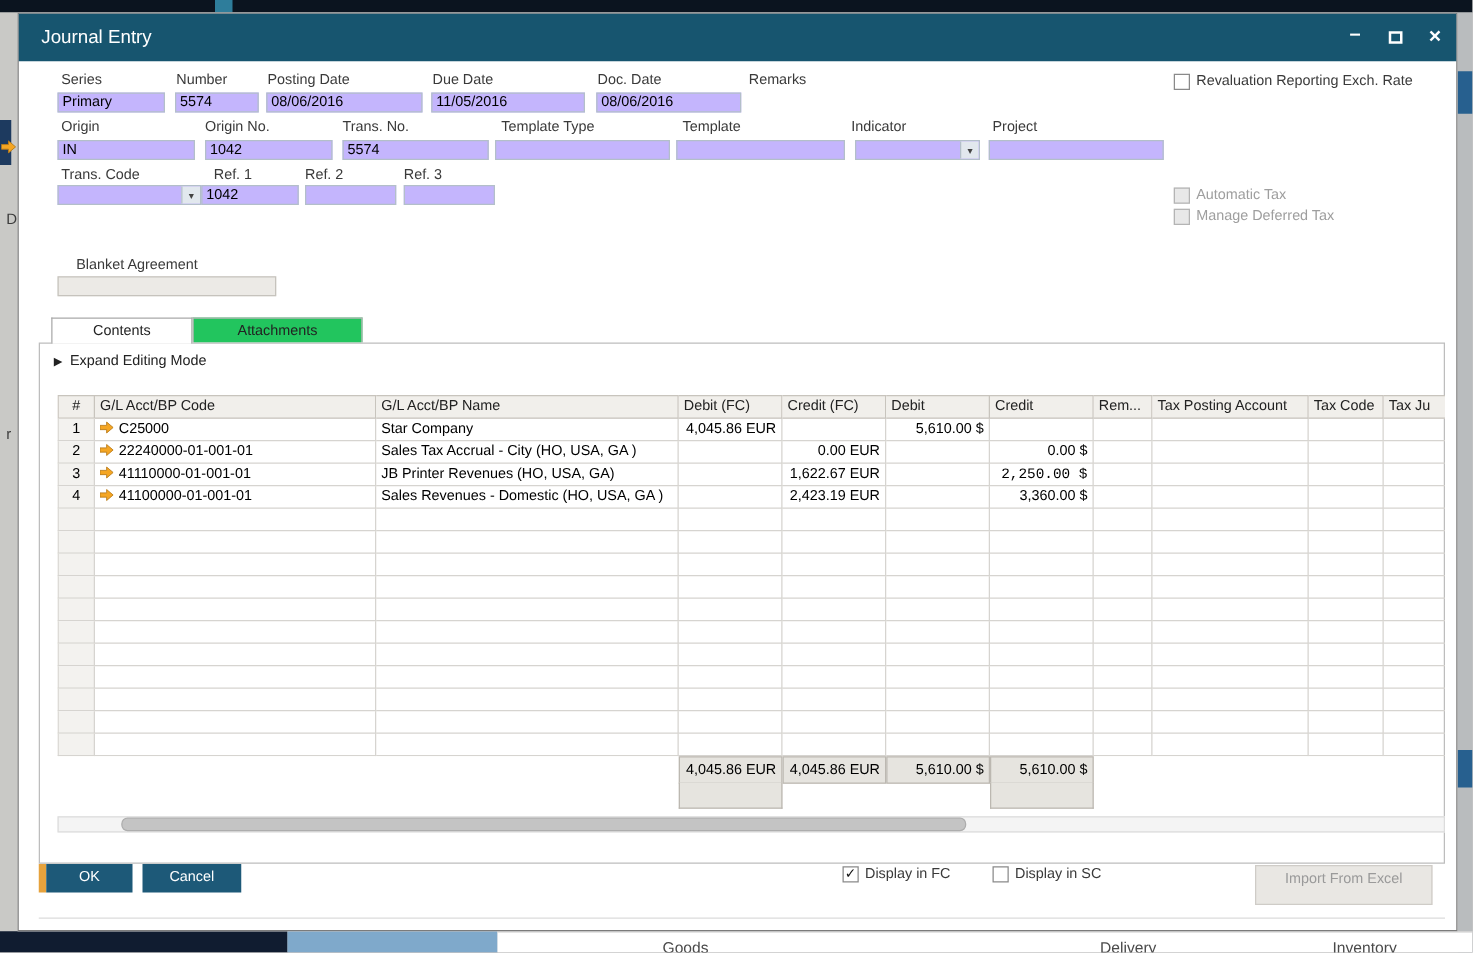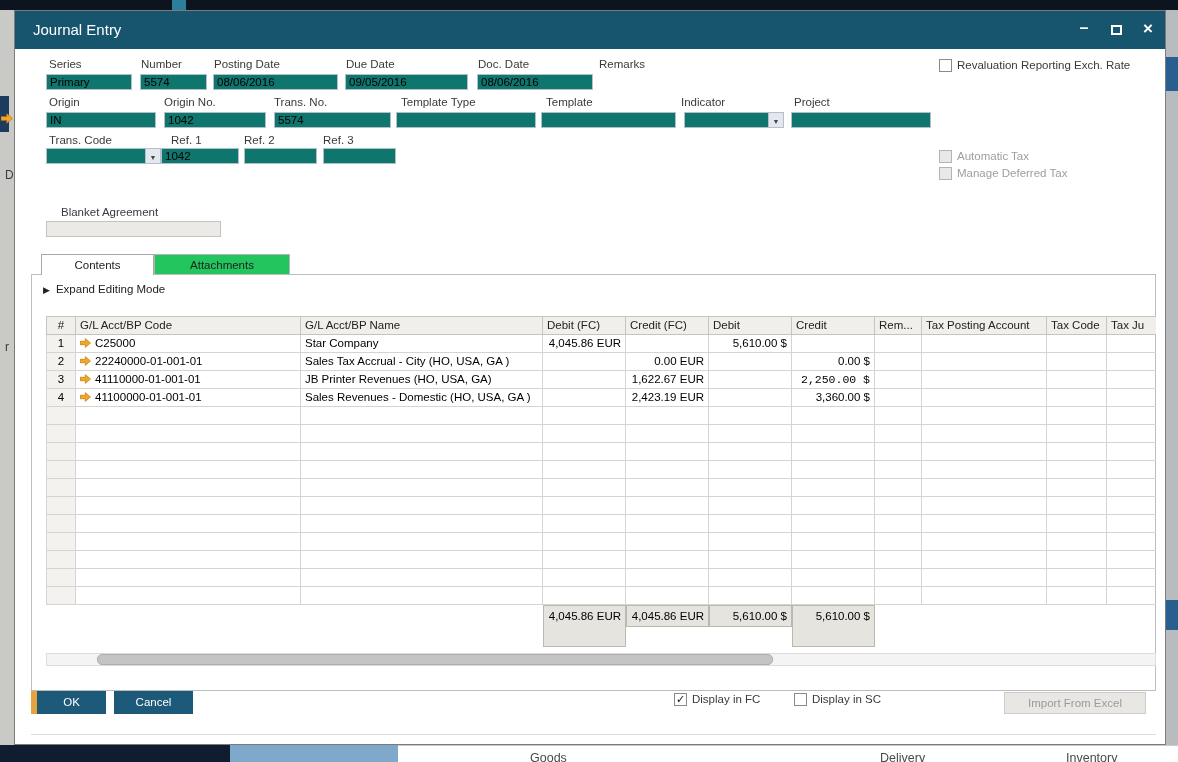"Primary" .fld { background: #0f766e -> #c4b5fd }
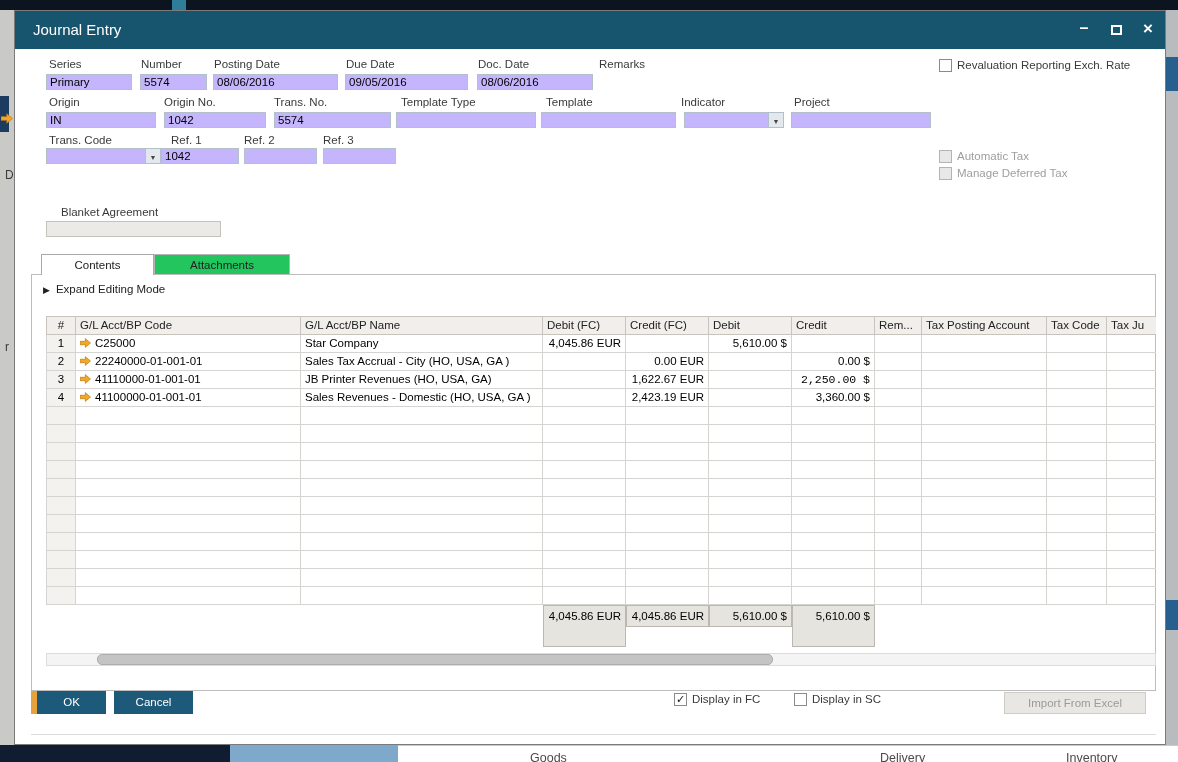"09/05/2016" div.fld { text: 09/05/2016 -> 11/05/2016 }
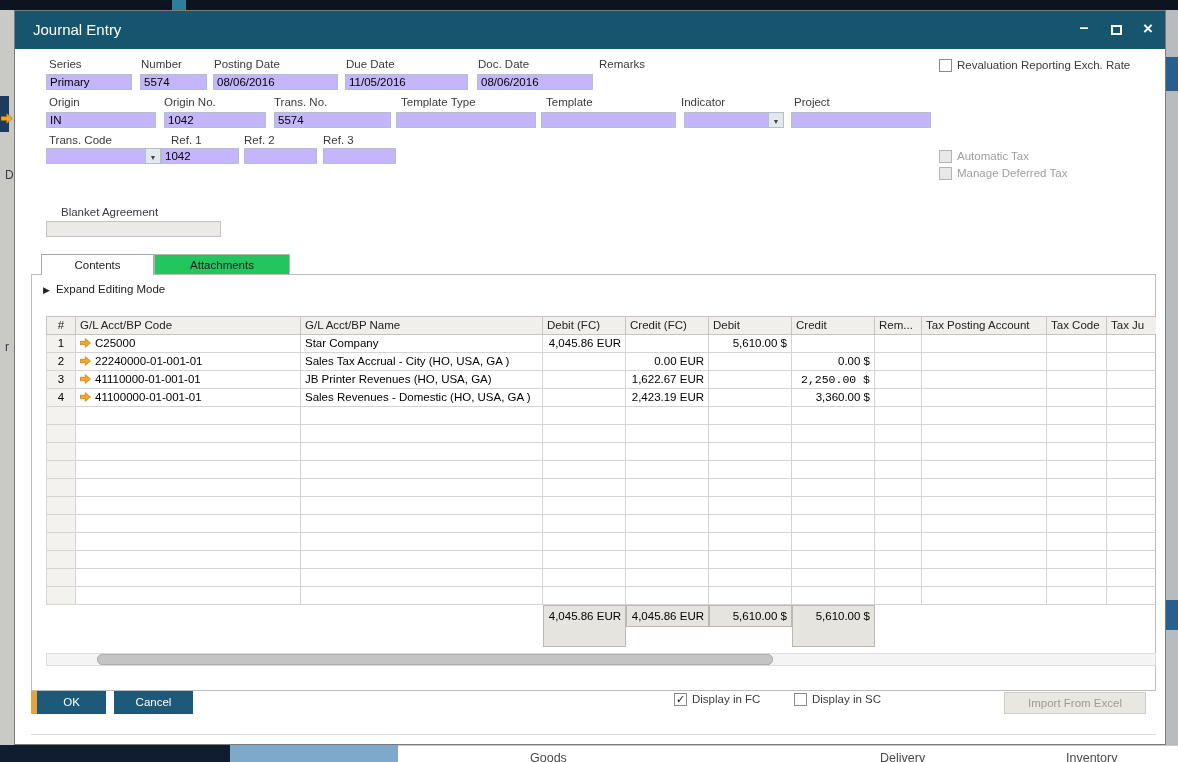"Import From Excel" div.btn { height: 22px -> 32px }
